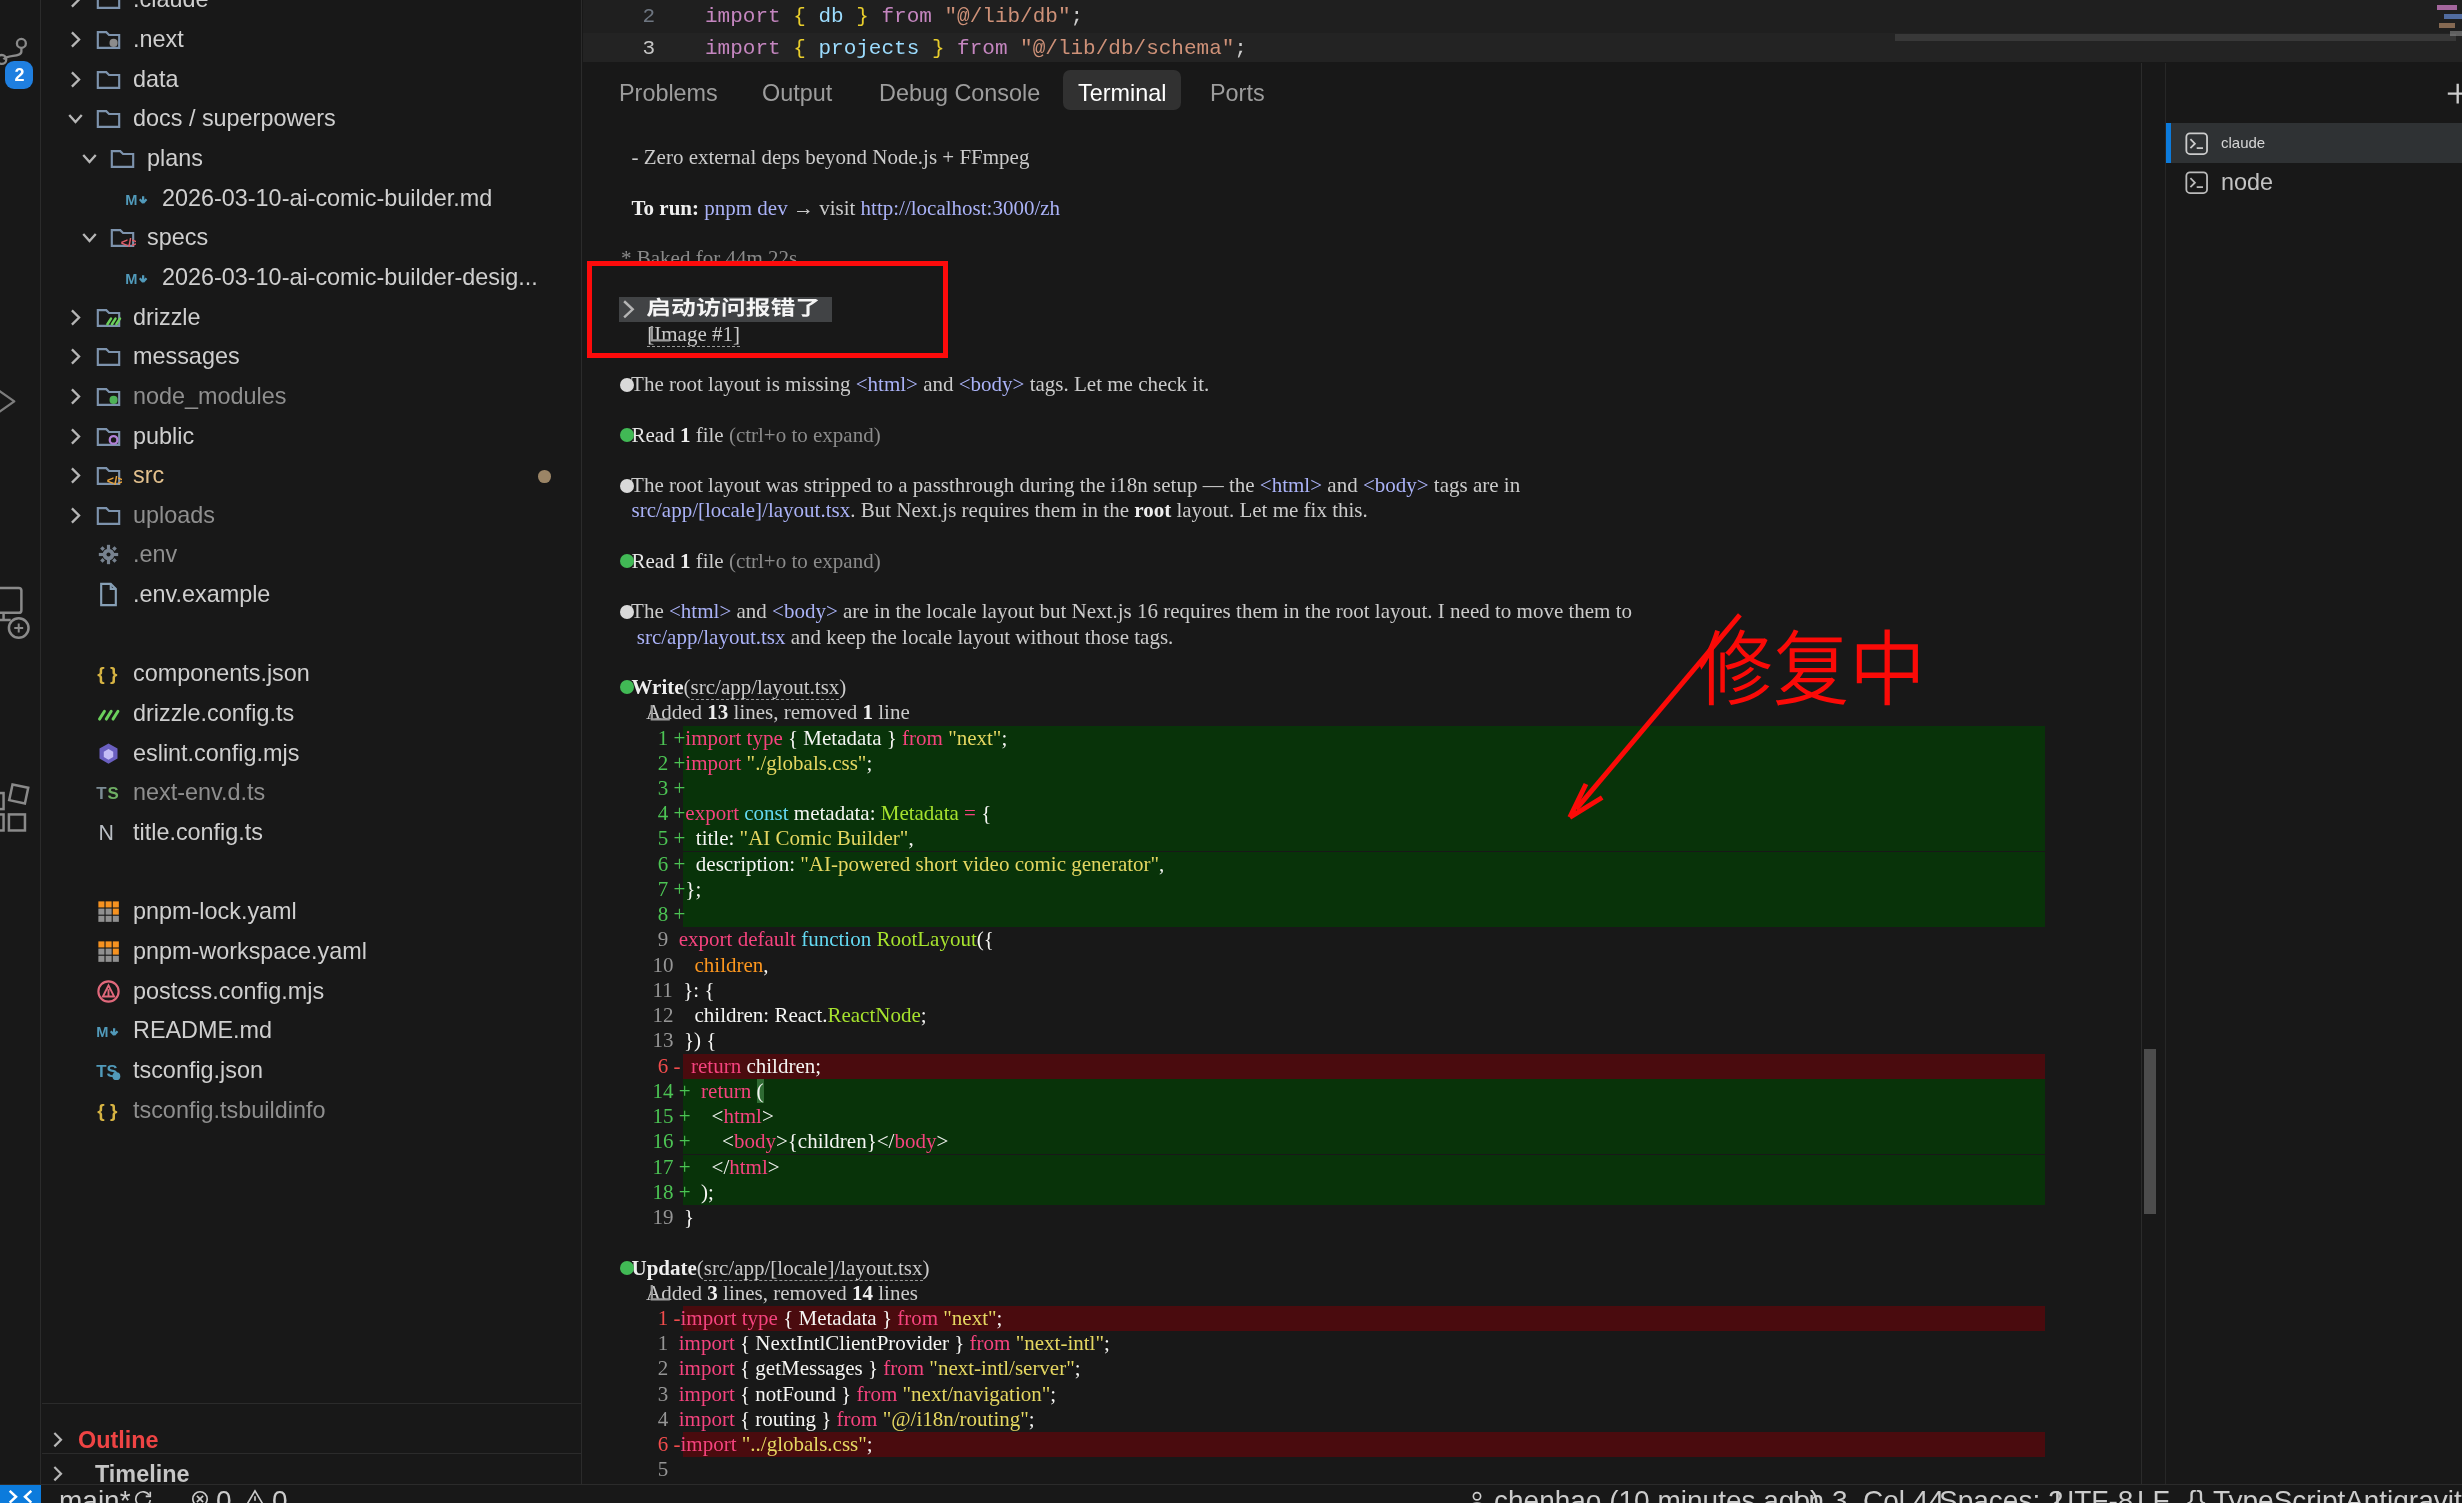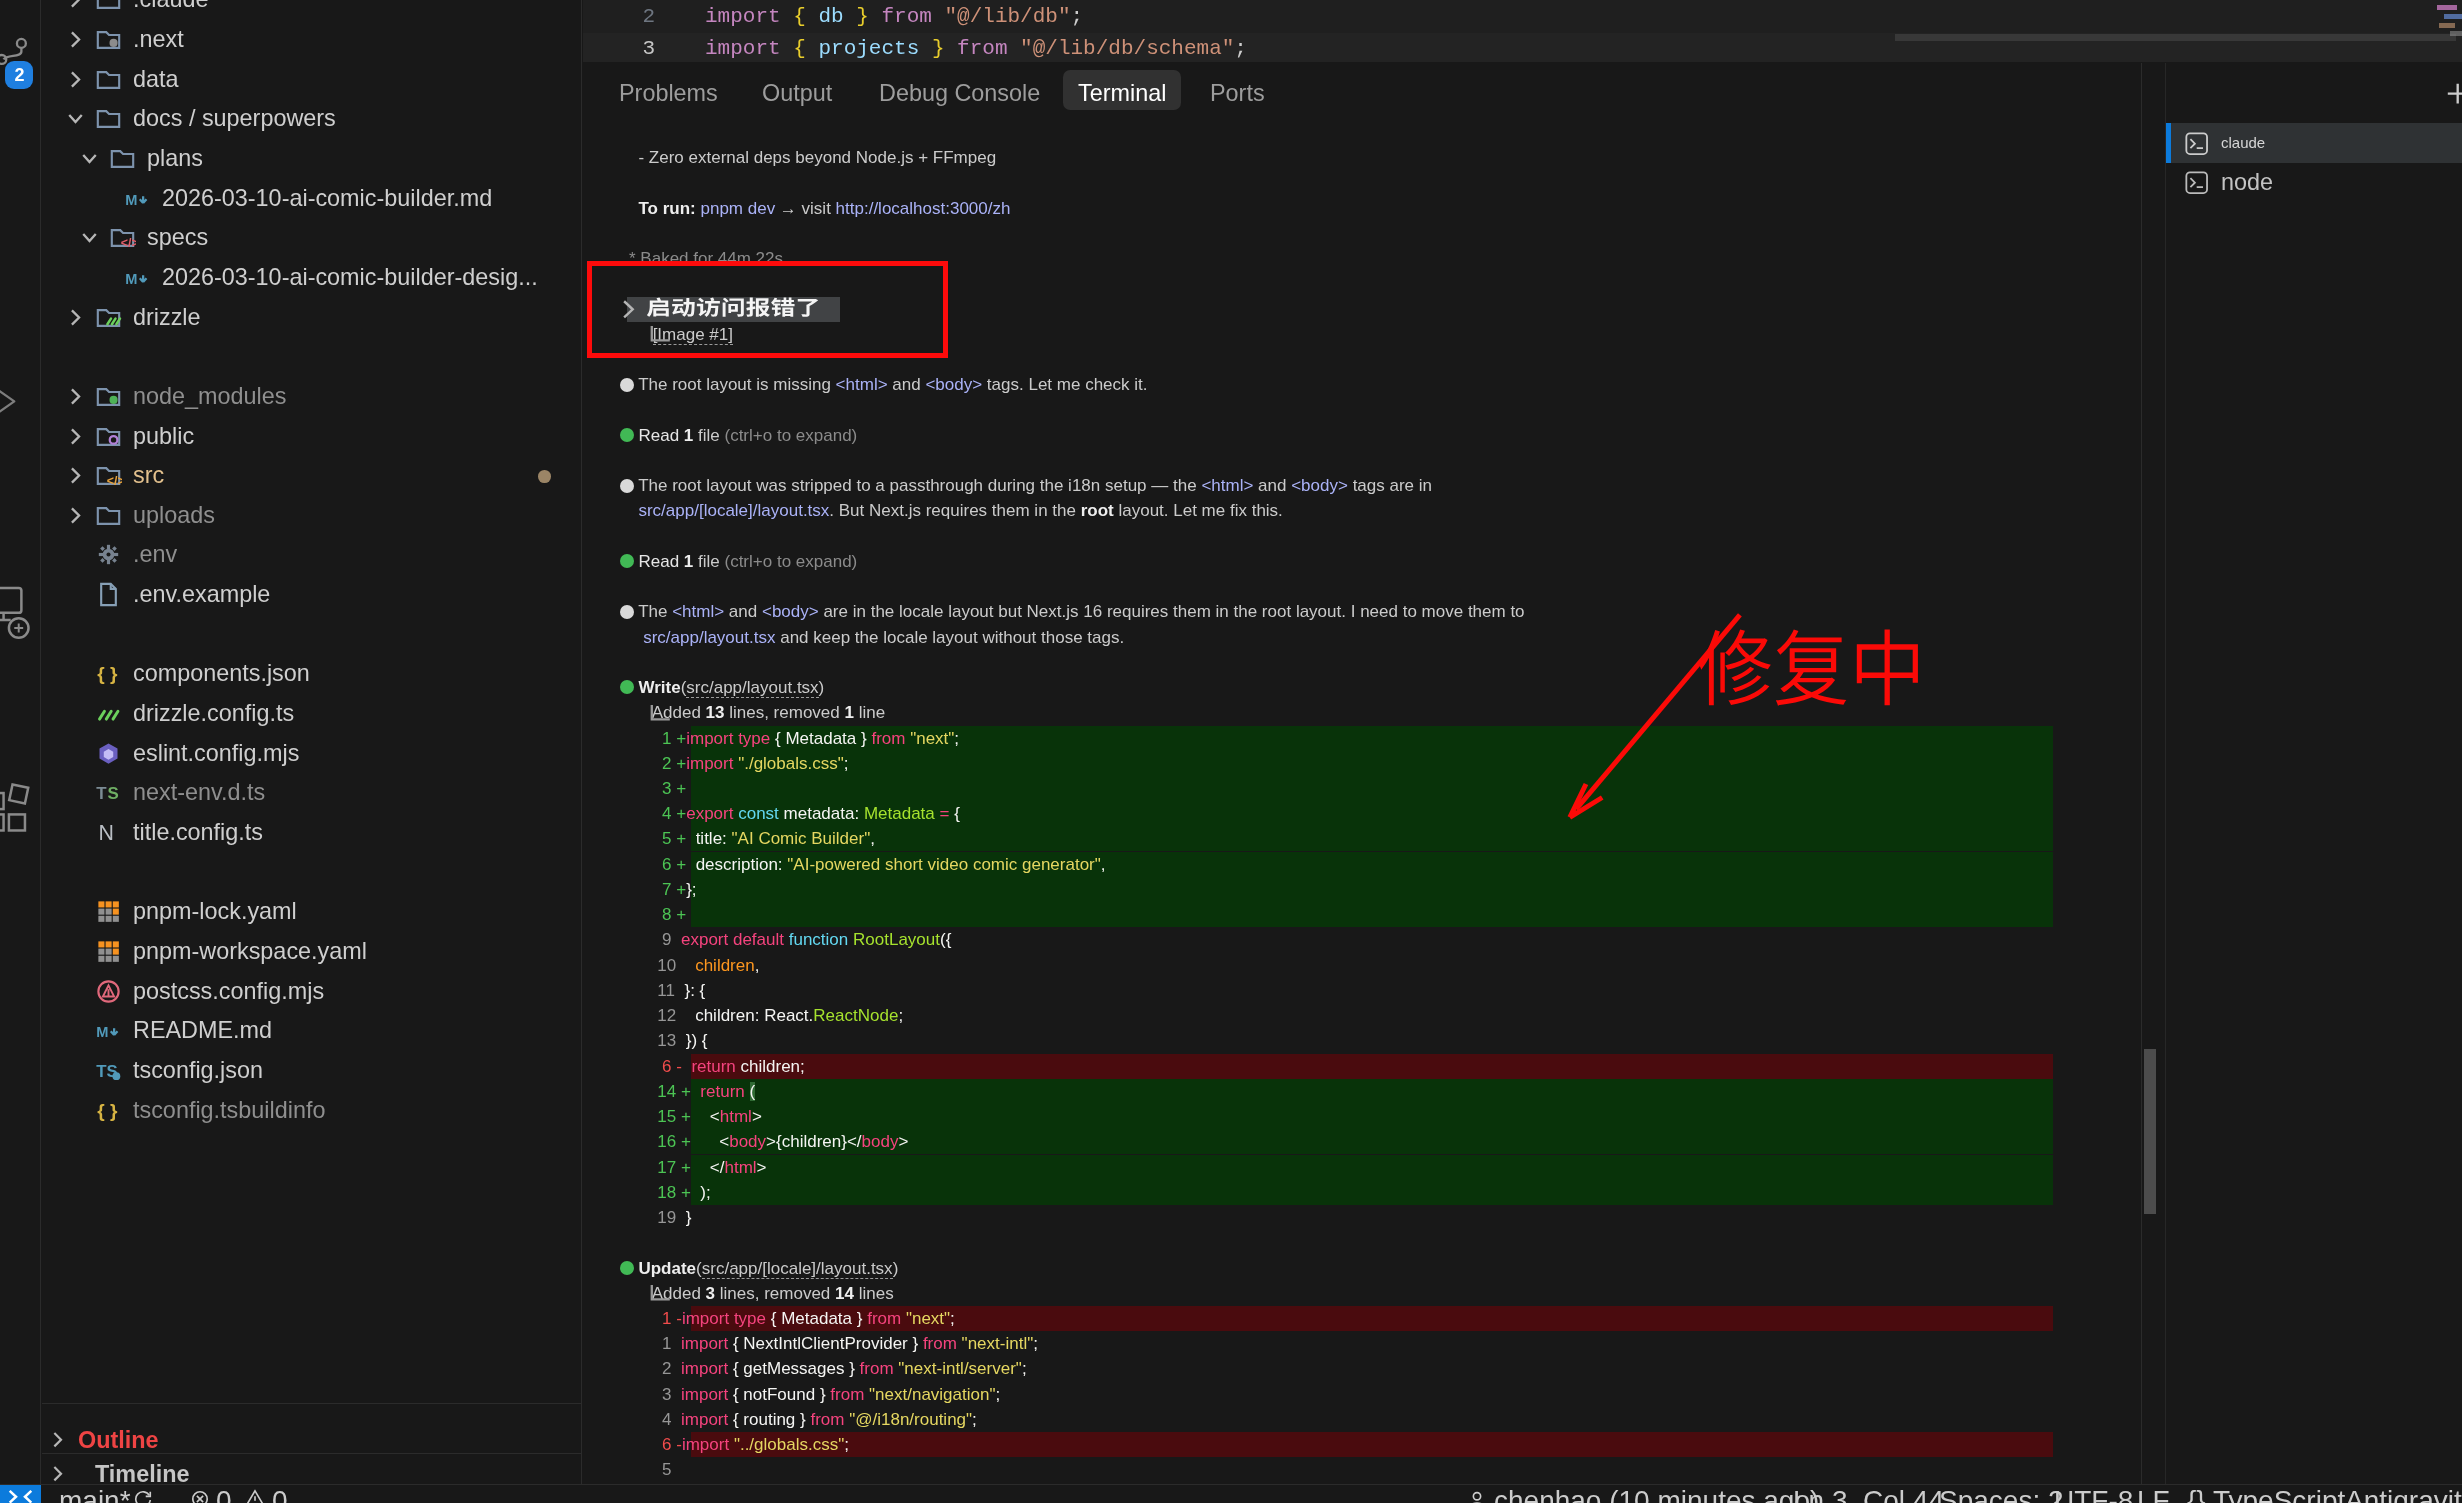"- Zero external deps beyond" .tl { font-family: Liberation Sans, sans-serif -> Liberation Serif, serif; font-size: 17px -> 21px; left: 8px -> 0 }
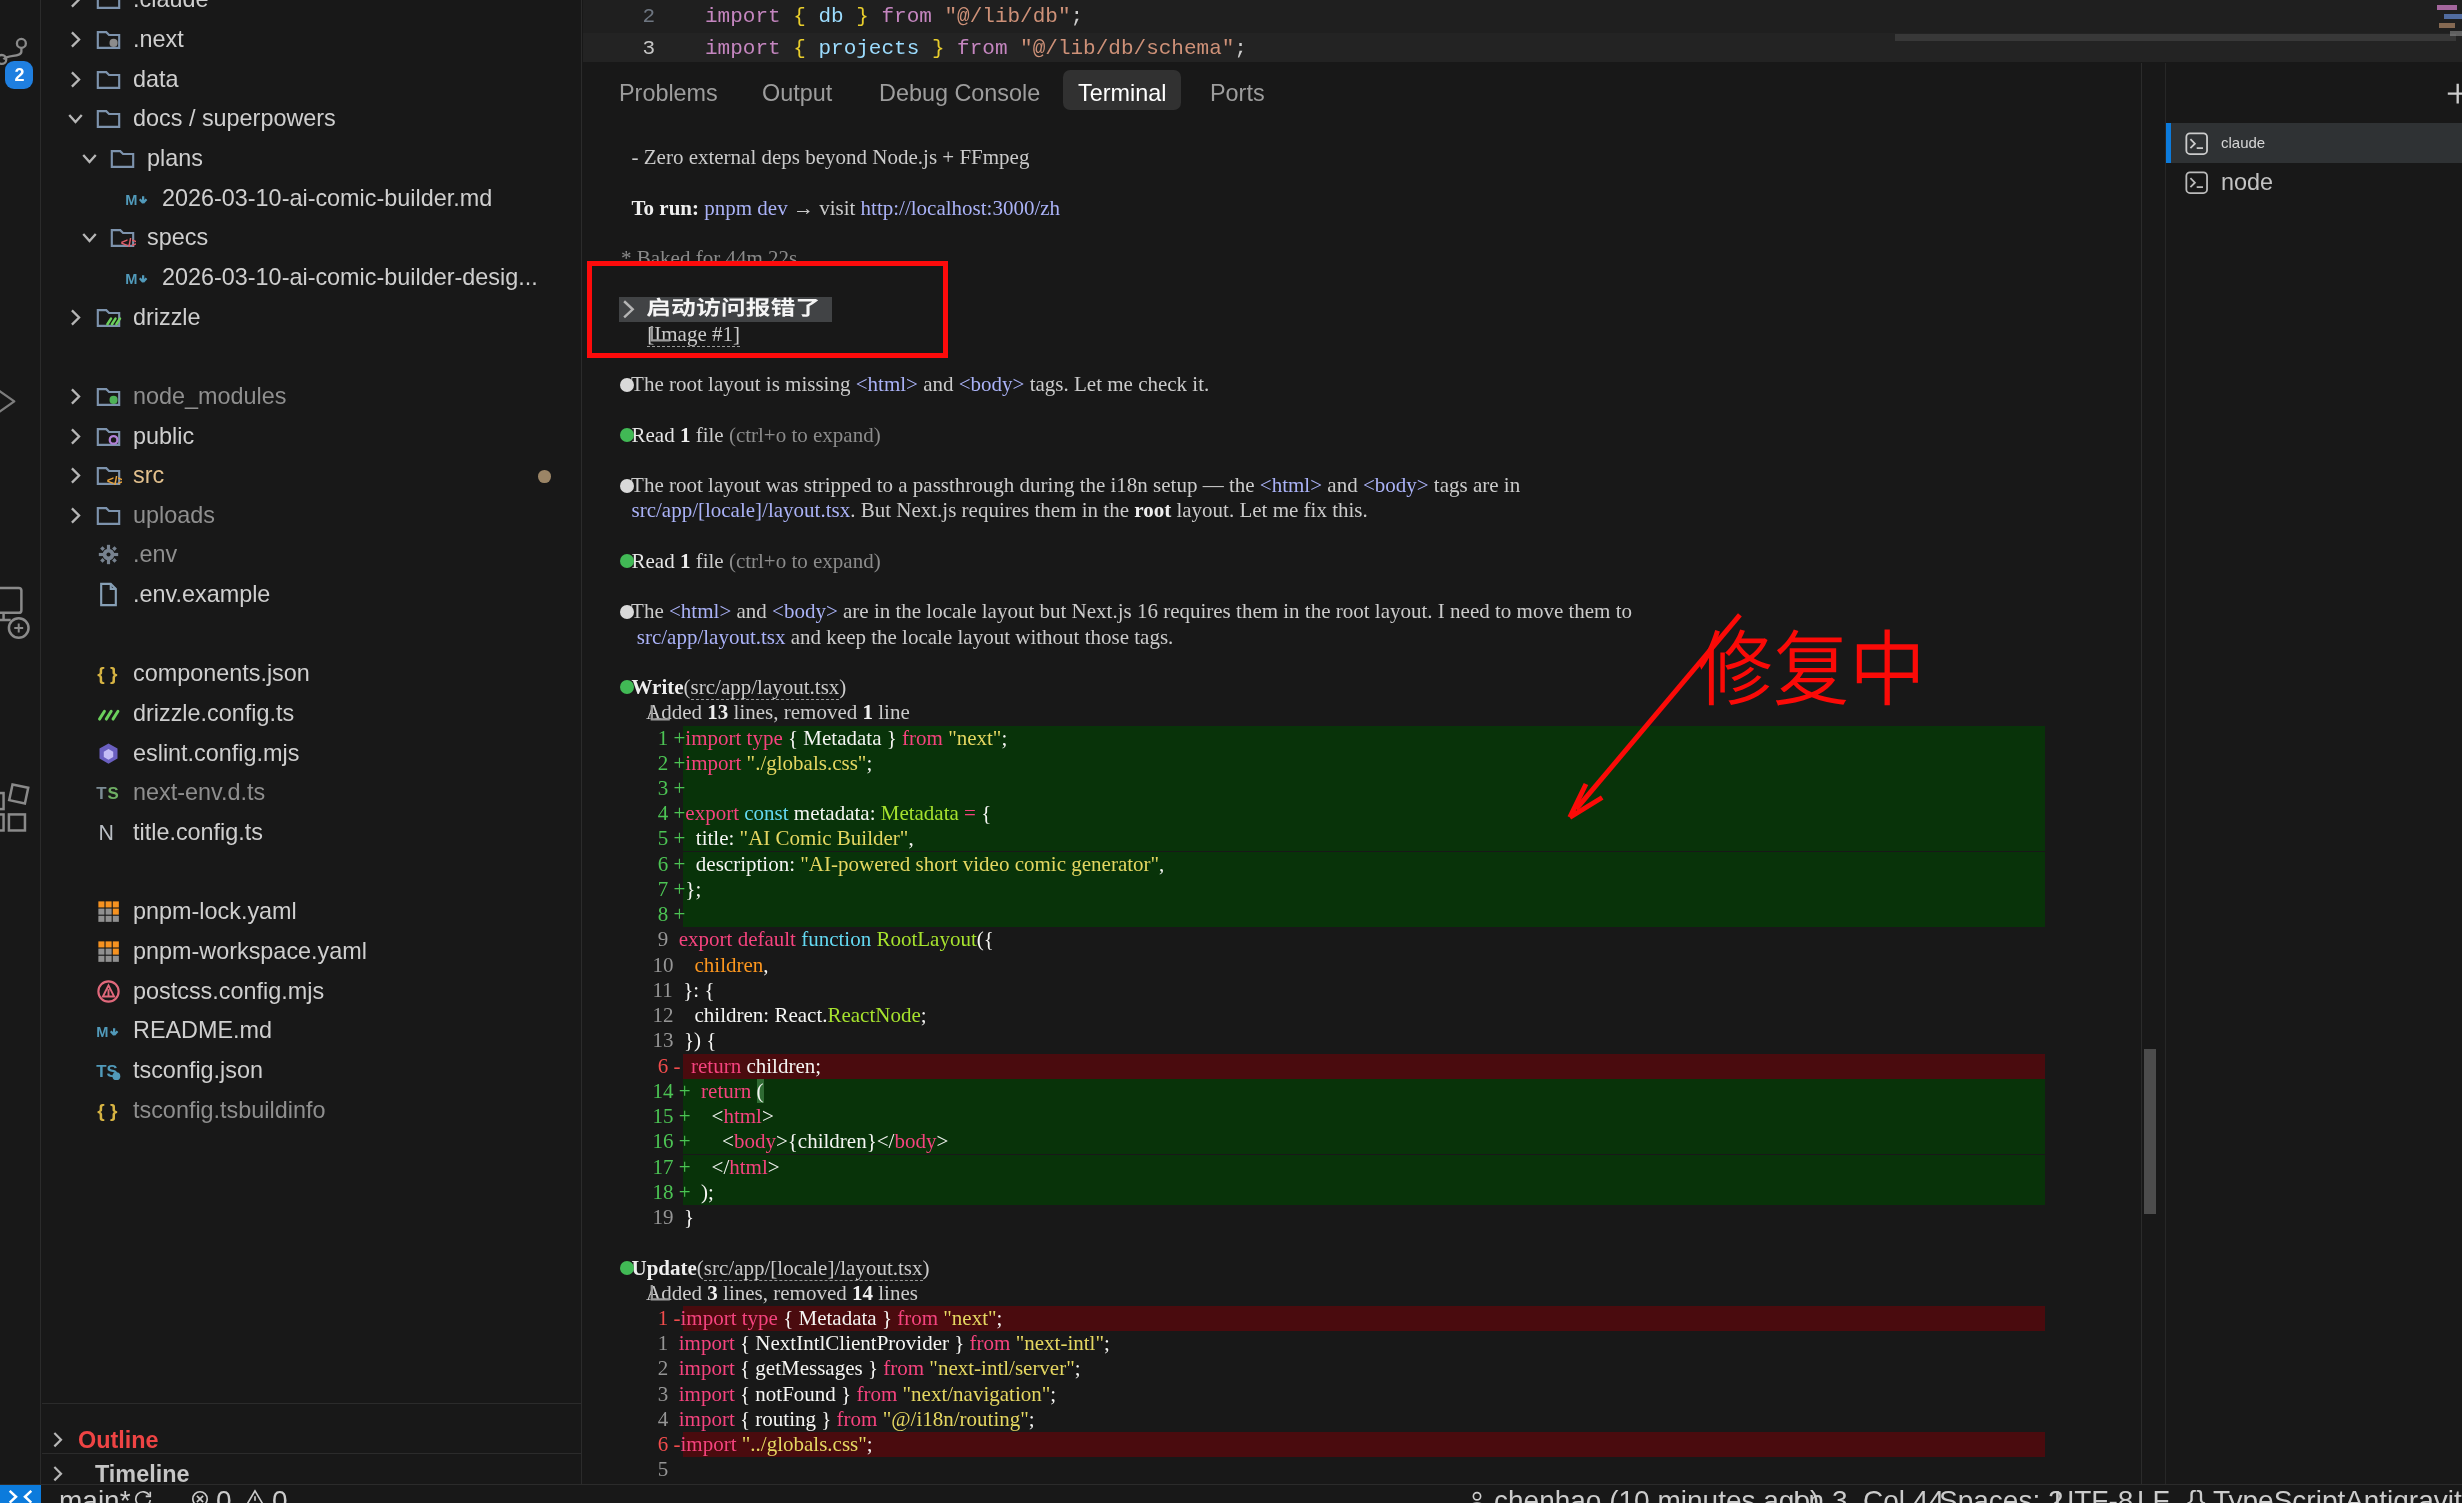"messages" div.trow { html: none -> <div> <svg> <path></path> </svg> <svg> <path></path> </svg> <span>messages</span> </div> }
